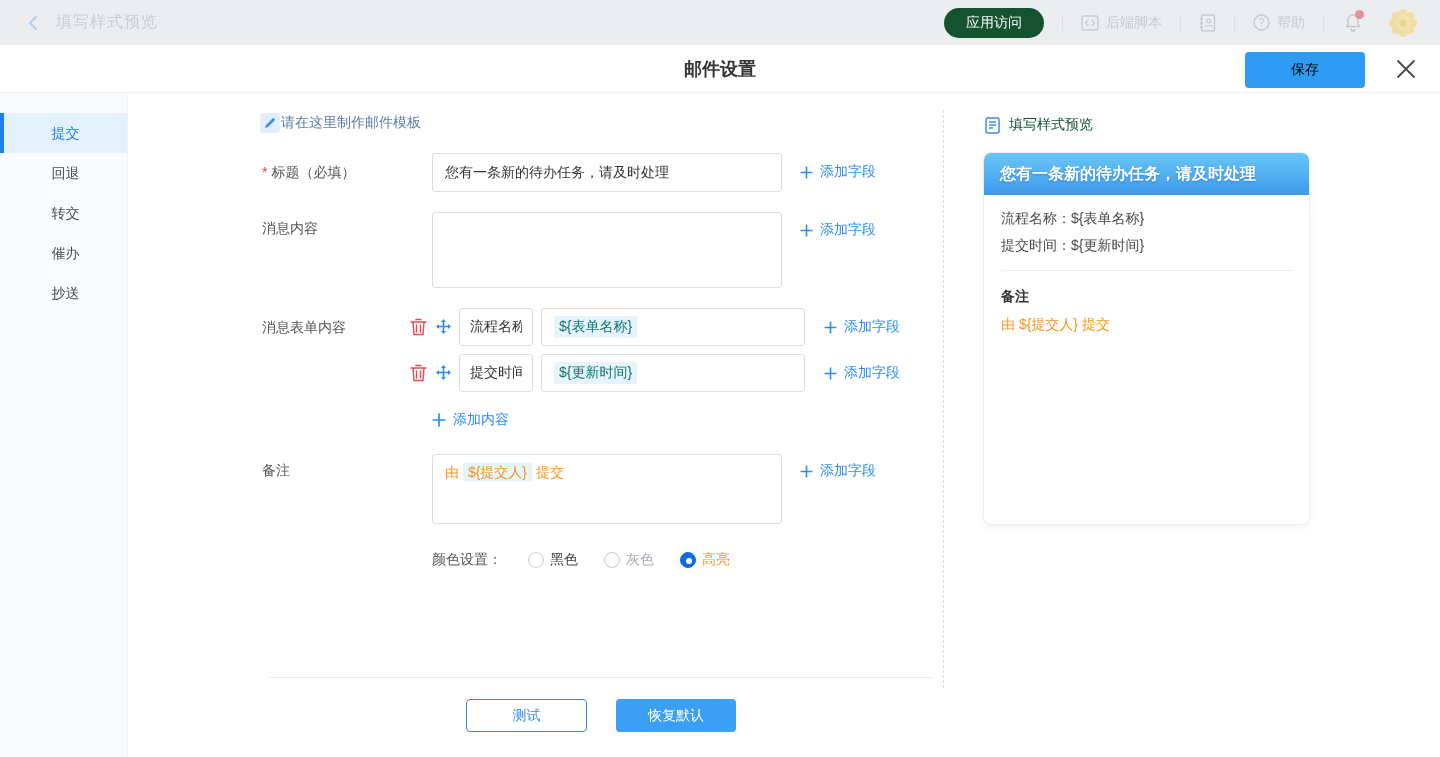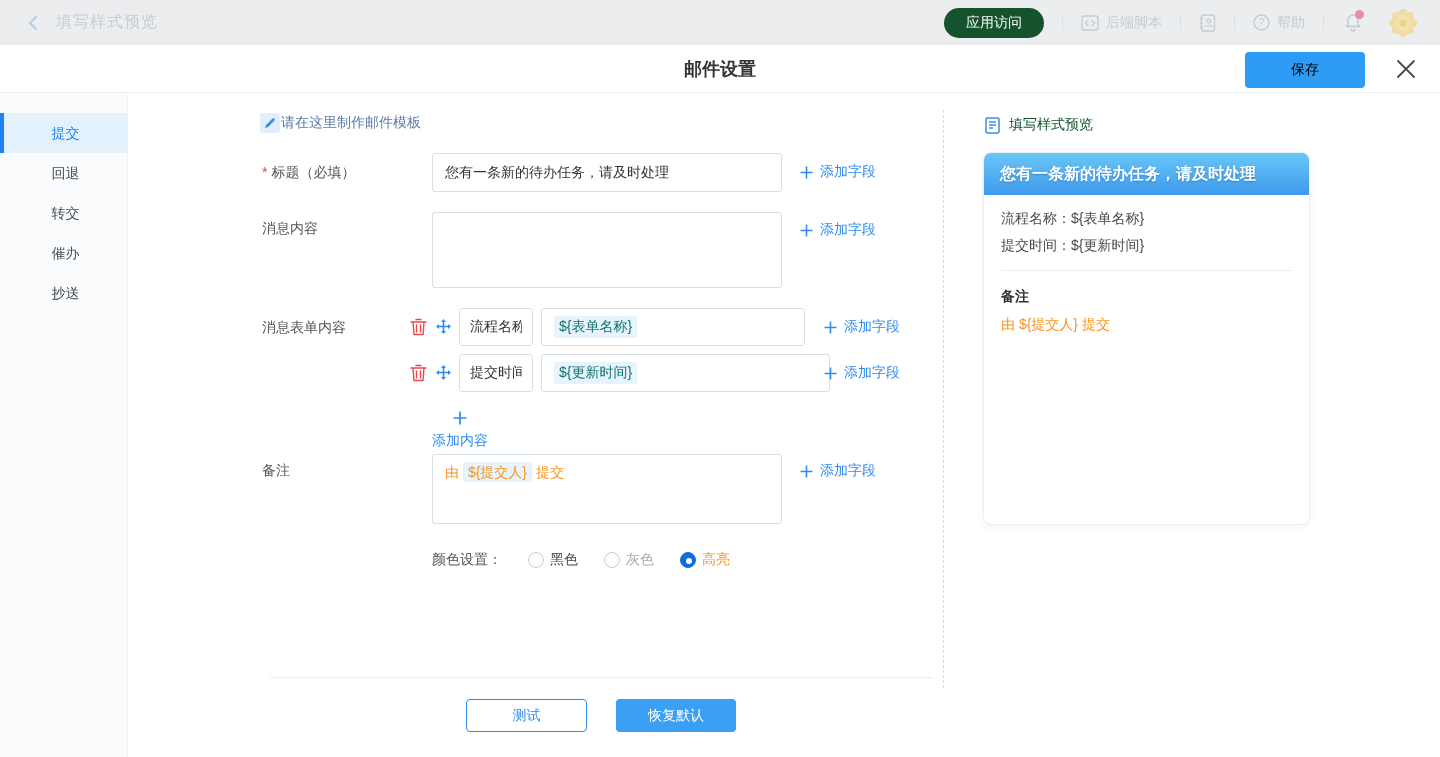"${更新时间}" div.token-box { width: 289px -> 264px }
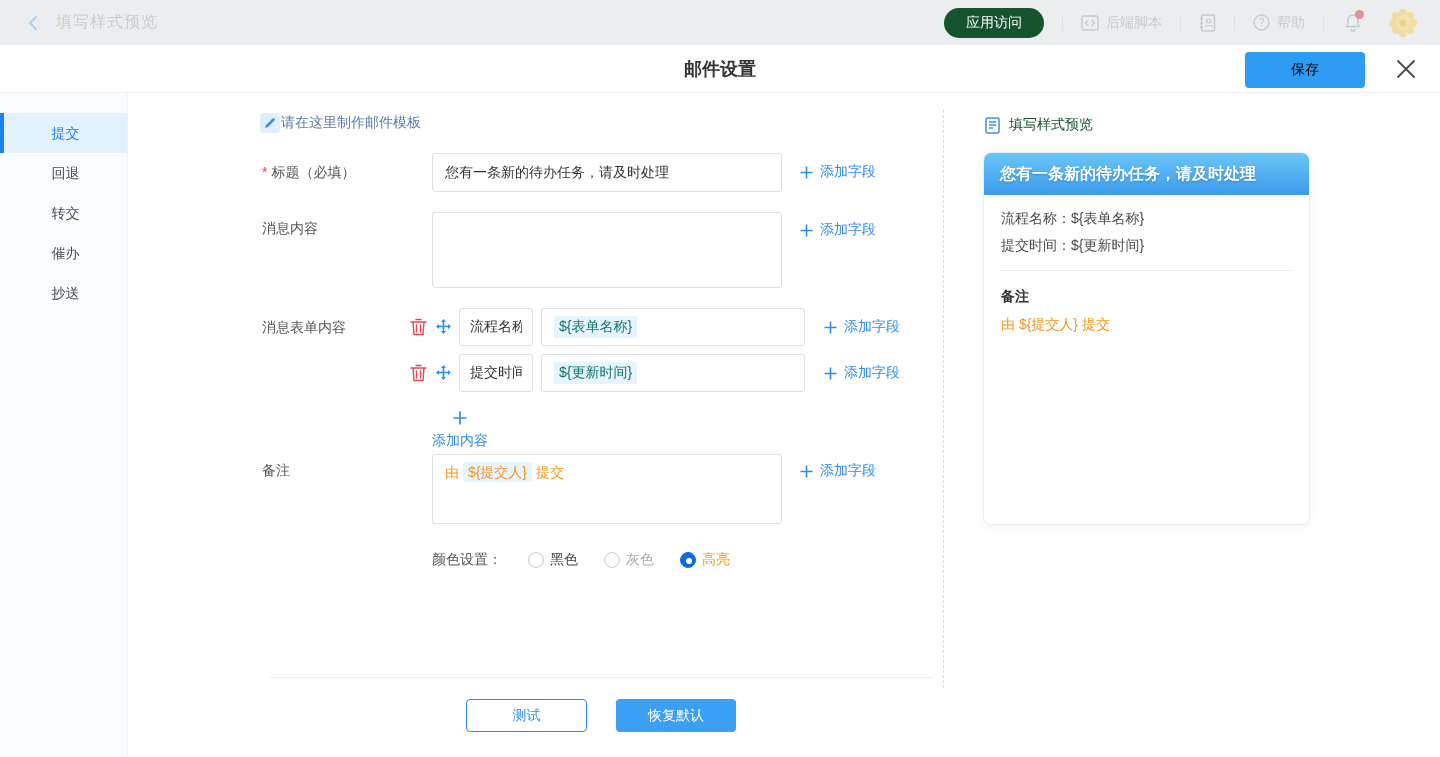"添加内容" div.add-link { flex-direction: column -> none }
